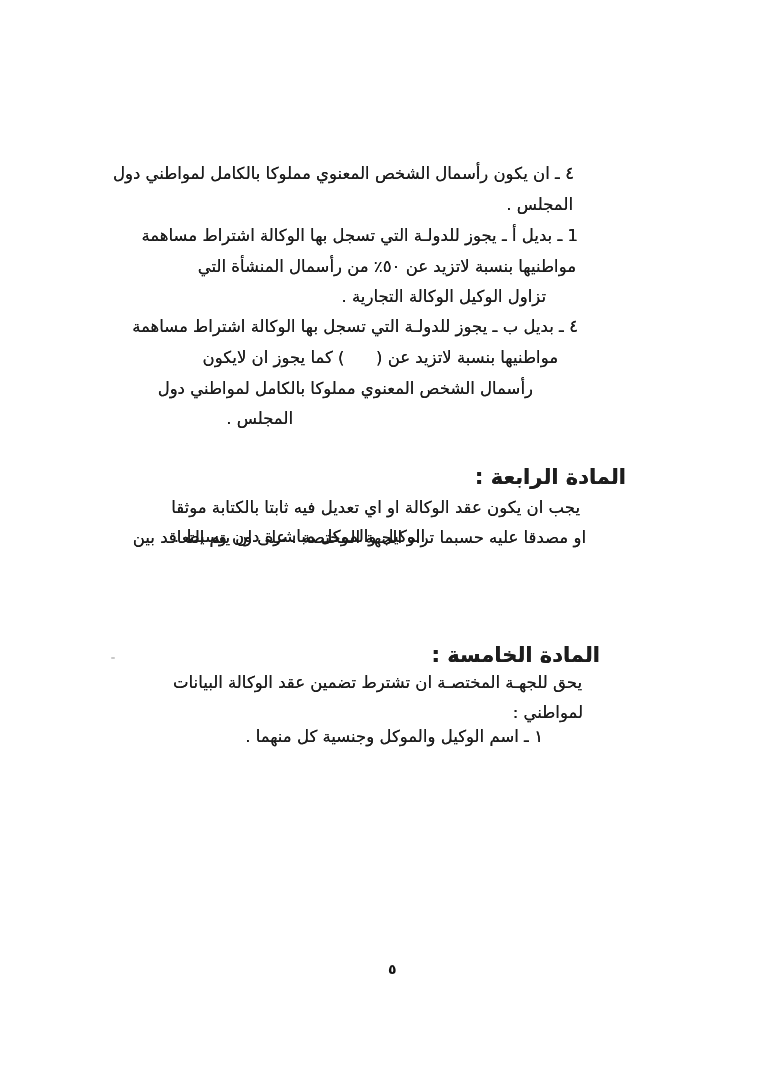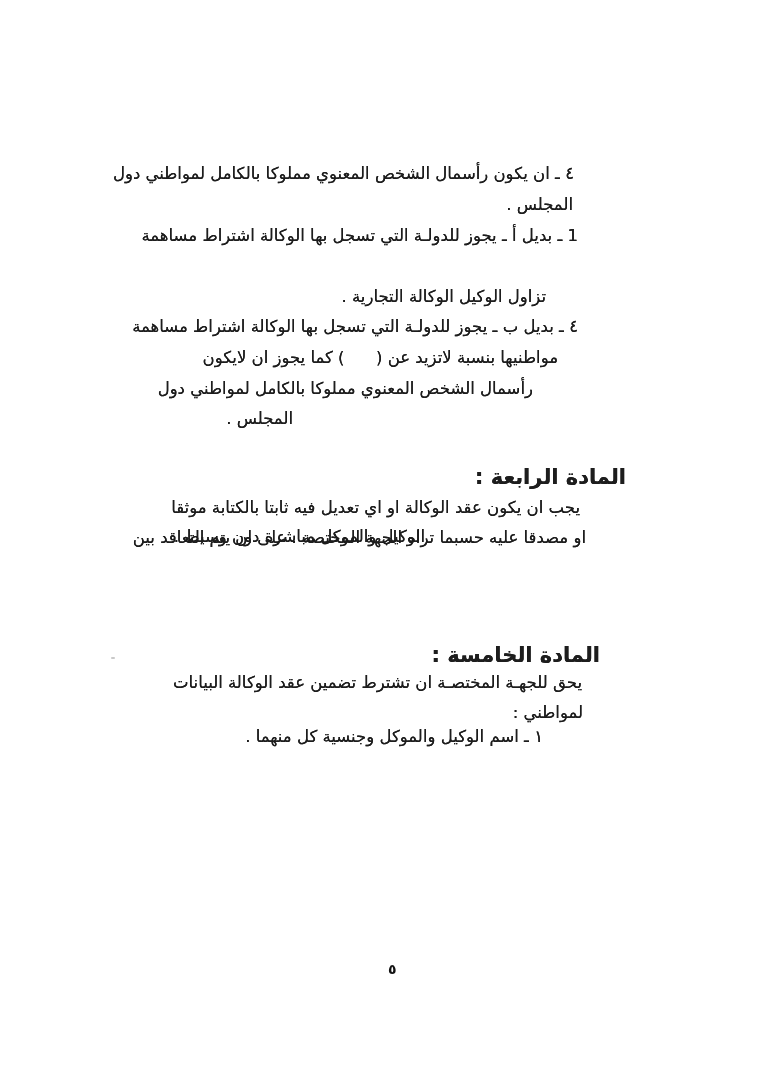"مواطنيها بنسبة لاتزيد عن ٥٠٪" div.txt { html: none -> <div>مواطنيها بنسبة لاتزيد عن ٥٠٪ من رأسمال المنشأة التي</div> }
